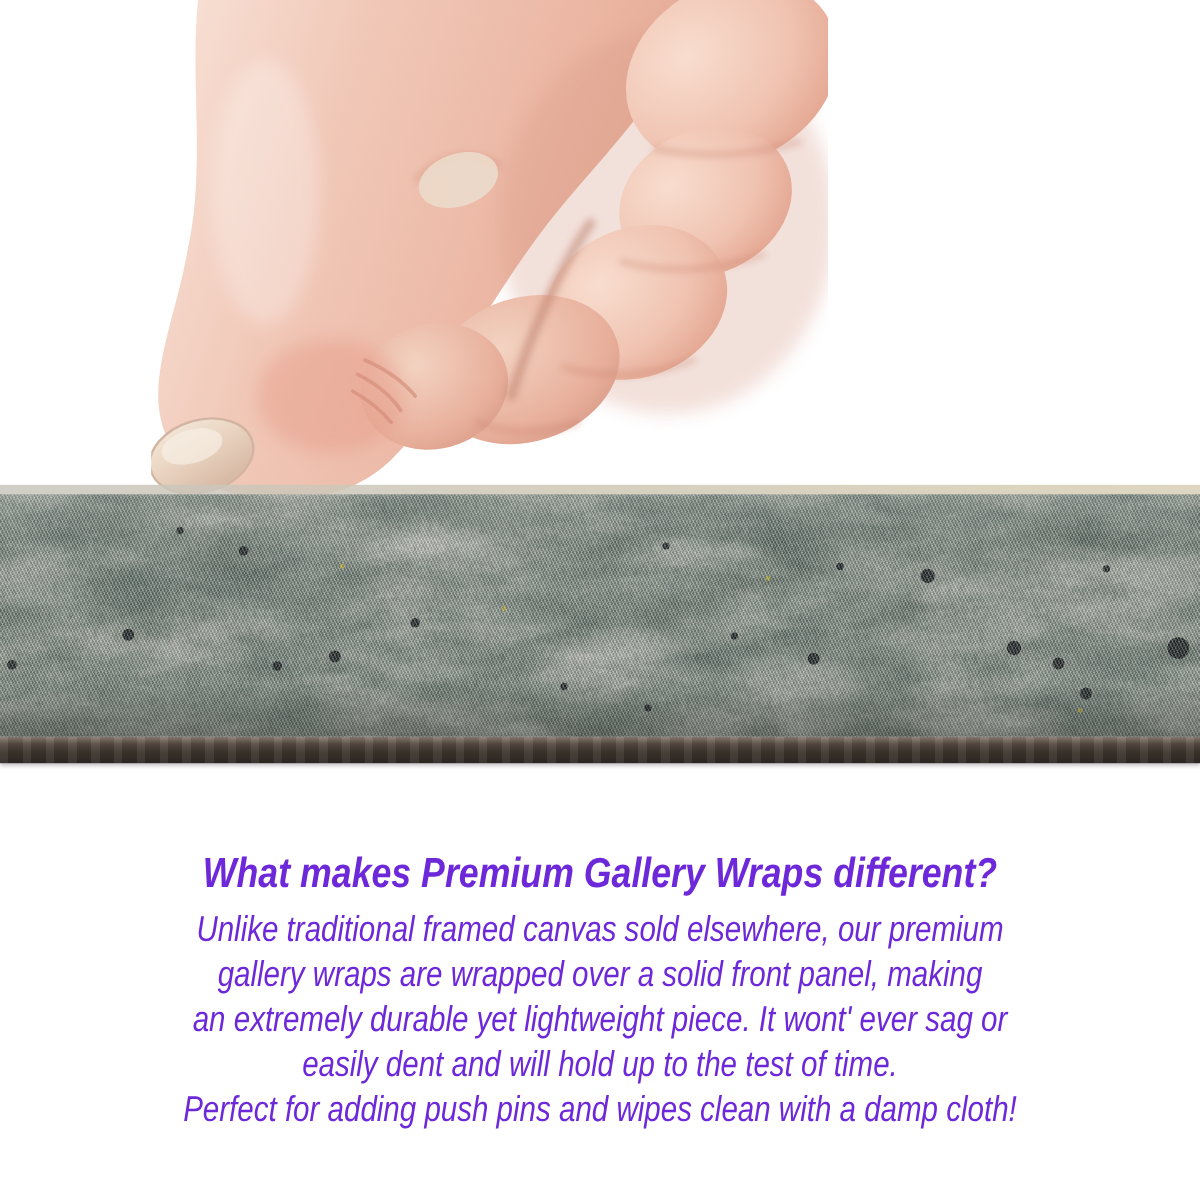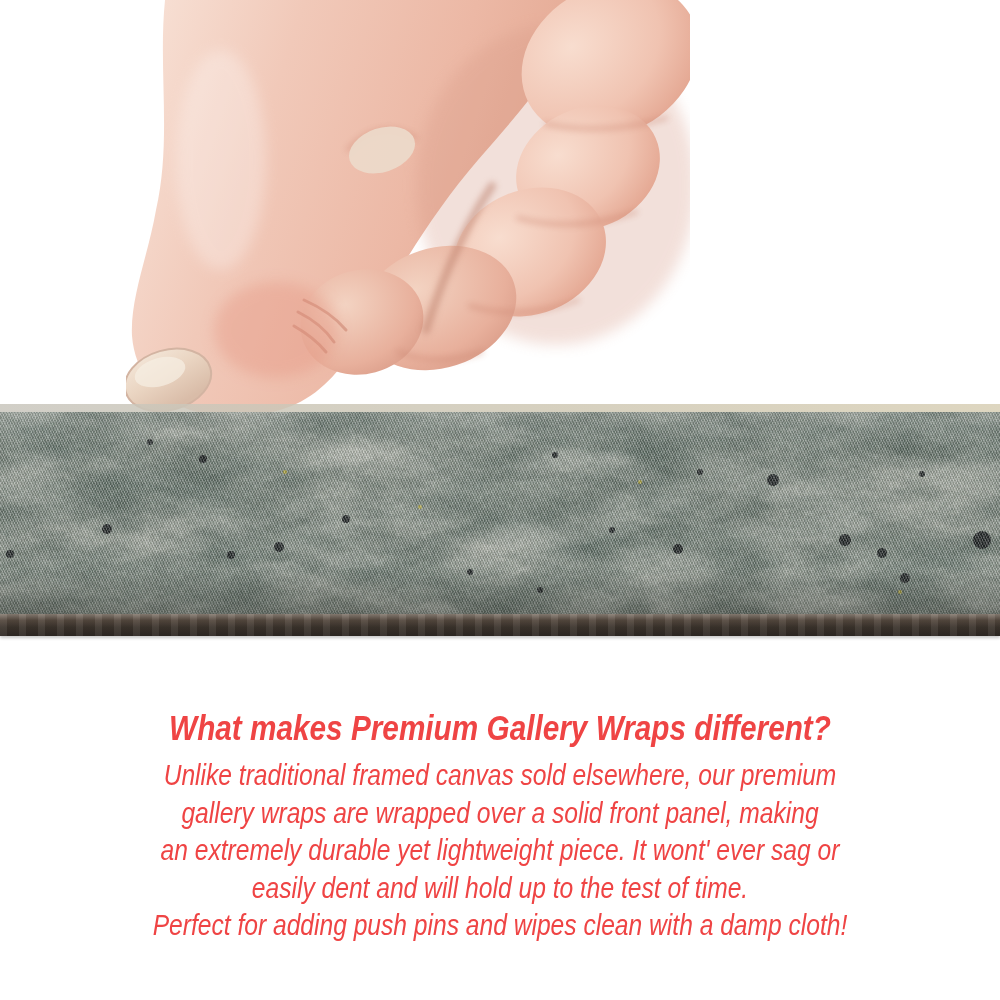"What makes Premium Gallery Wraps" .copy { color: #ef4444 -> #6d28d9 }
